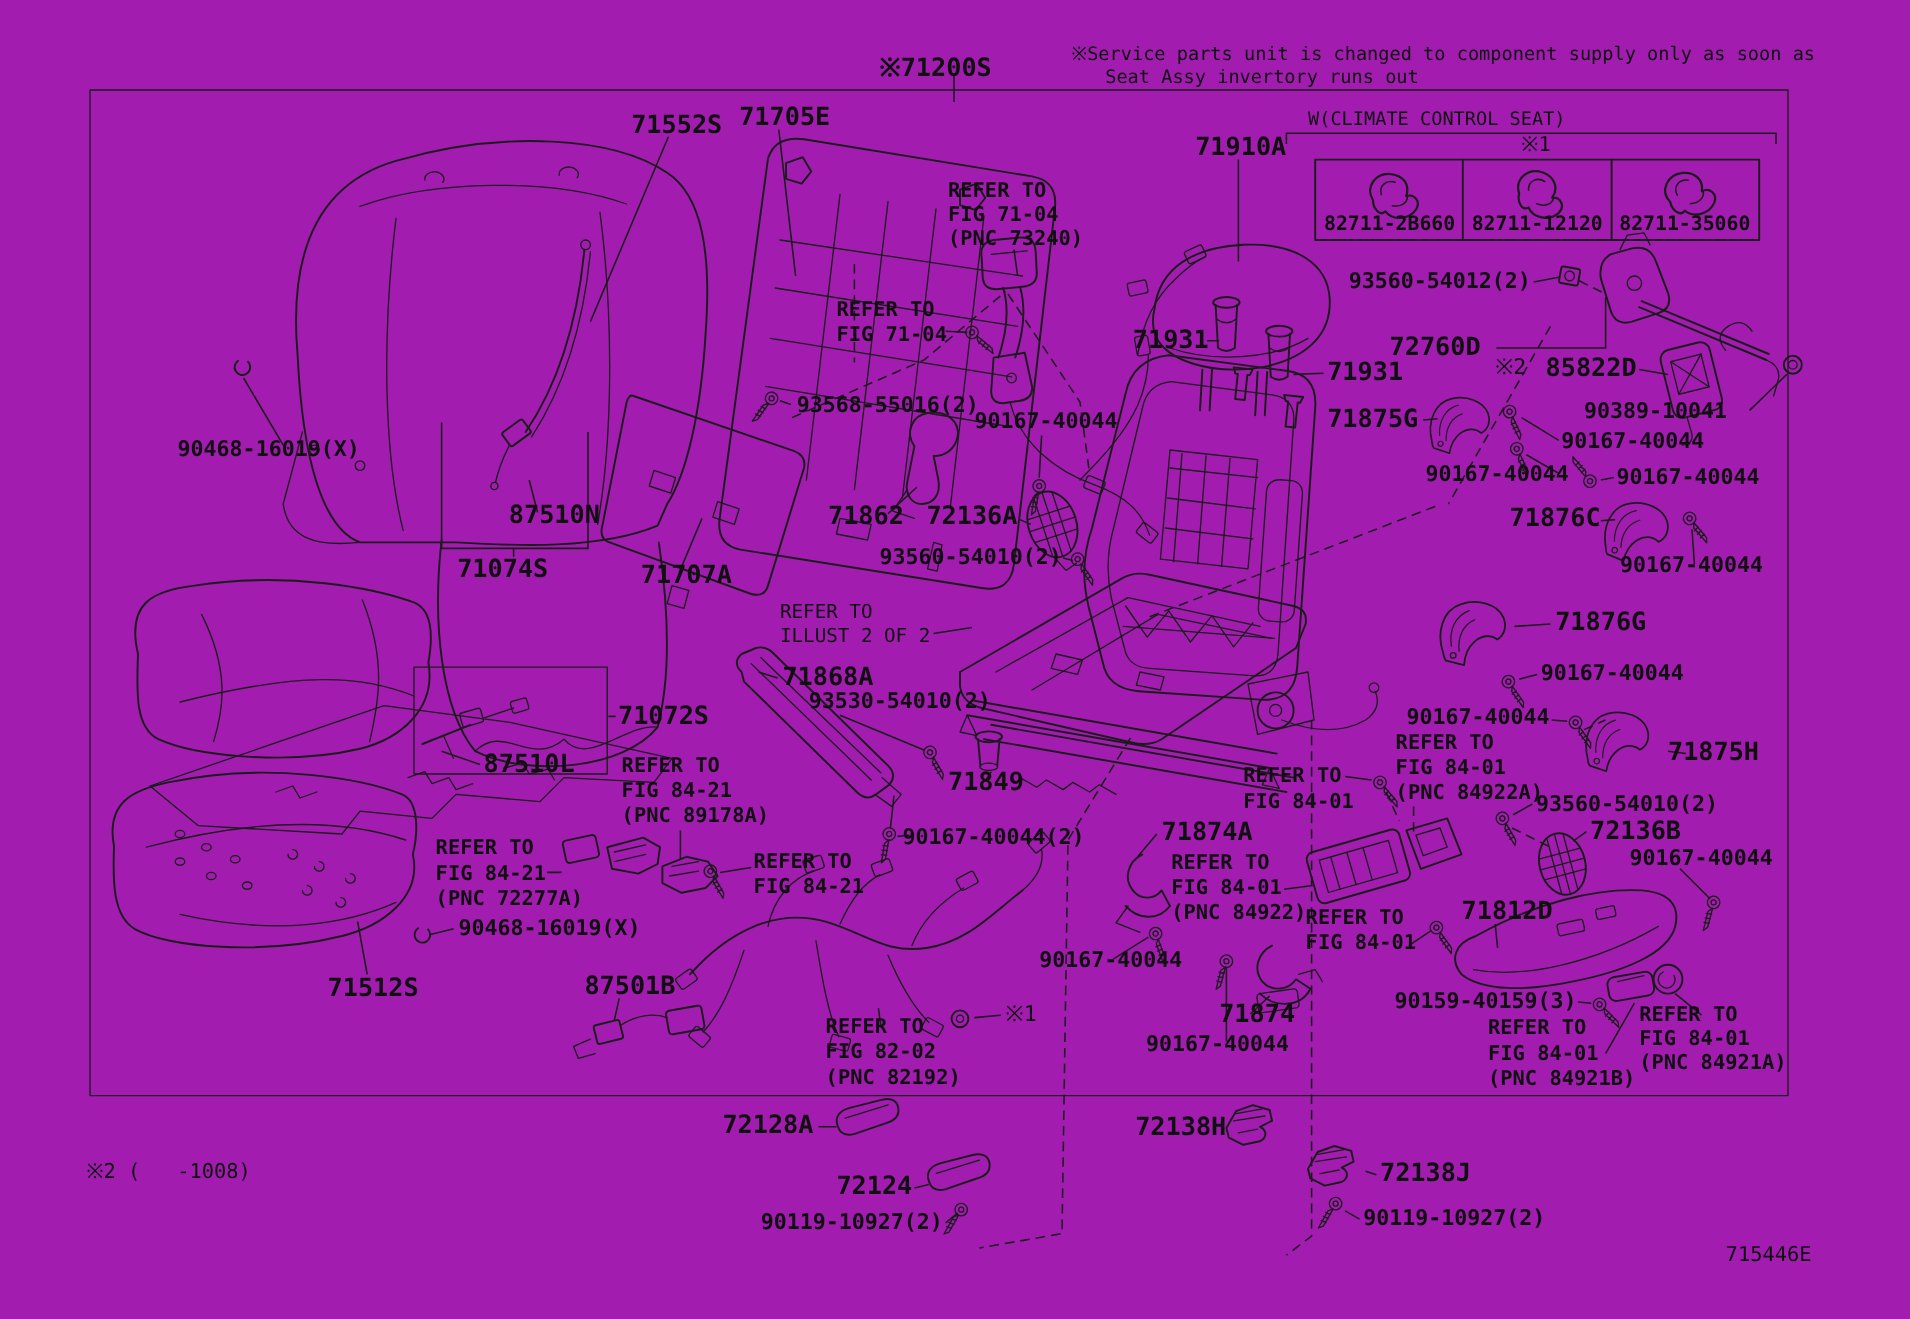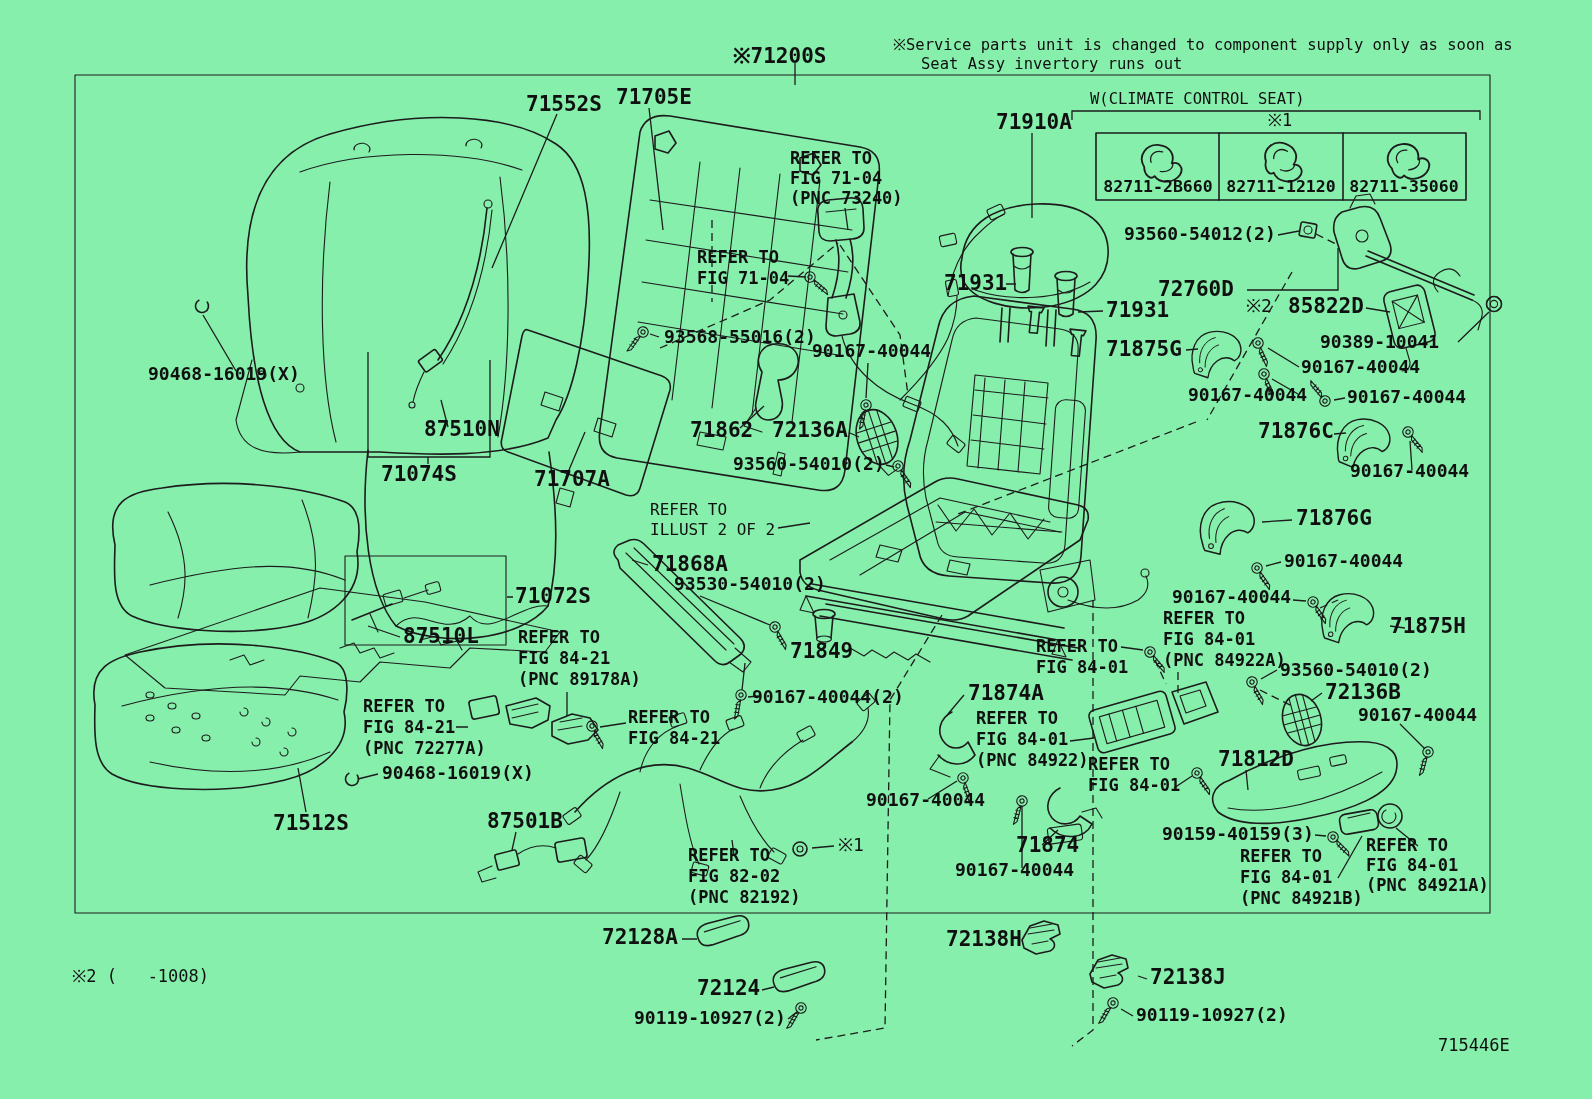"※71200S" #stage { background: #86efac -> #a21caf }
